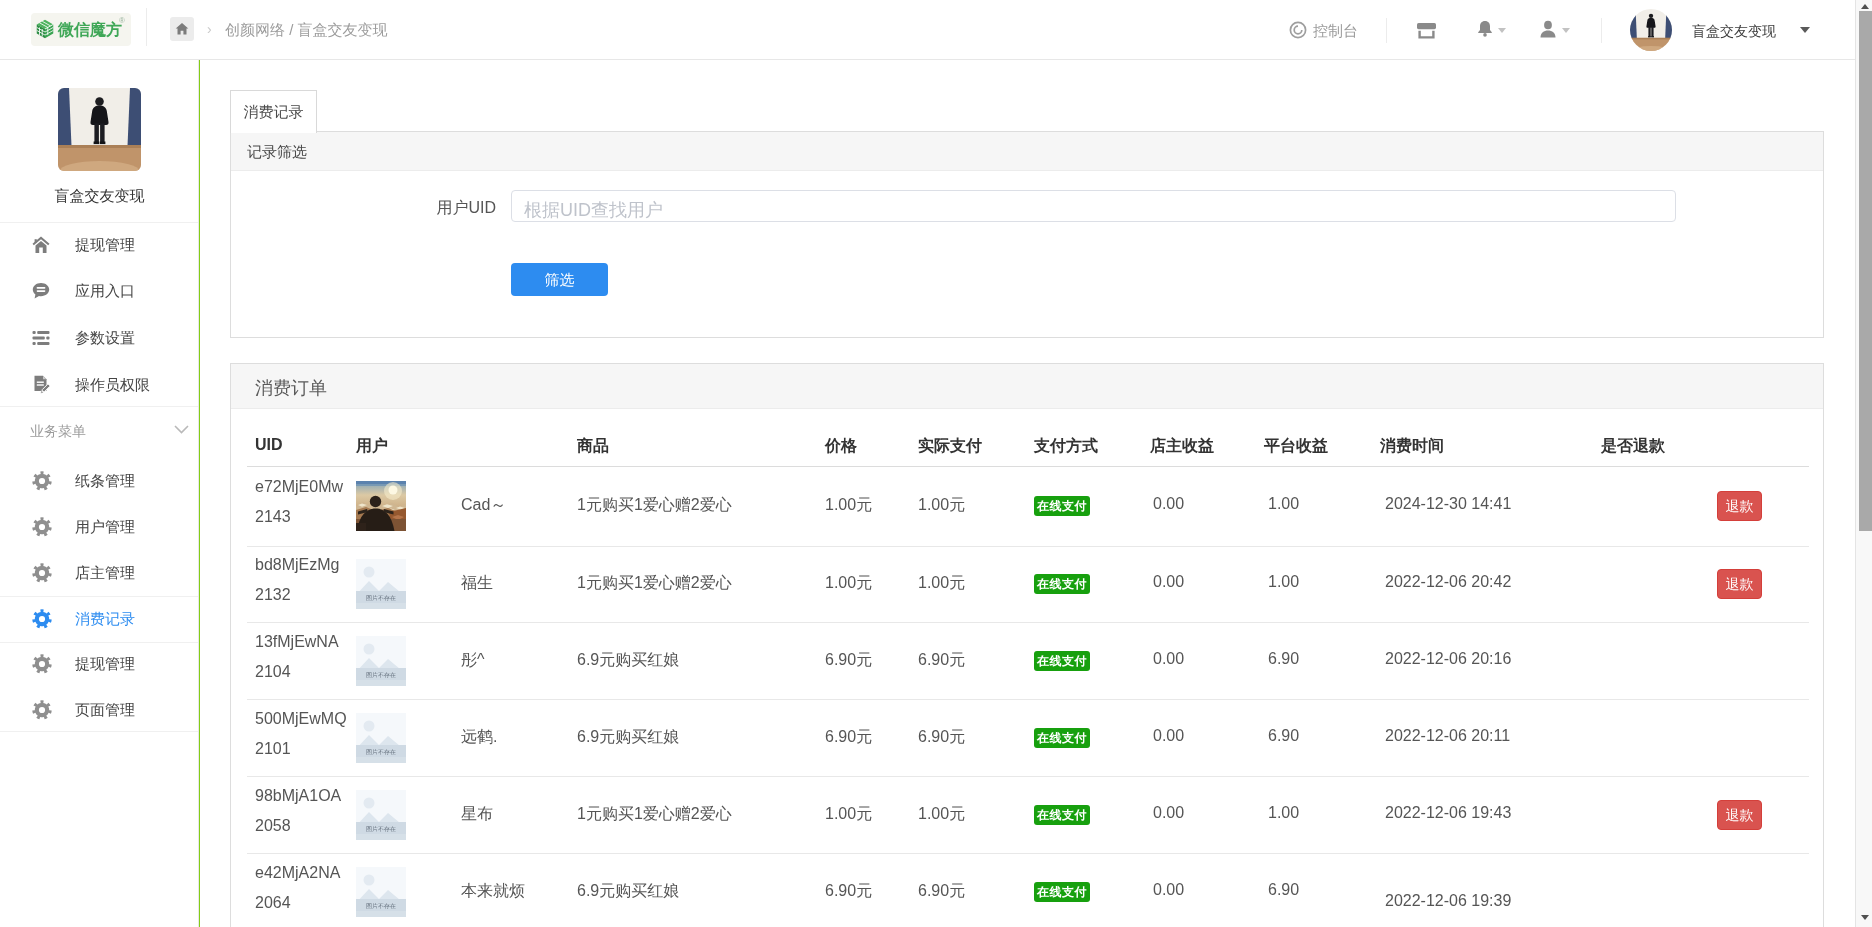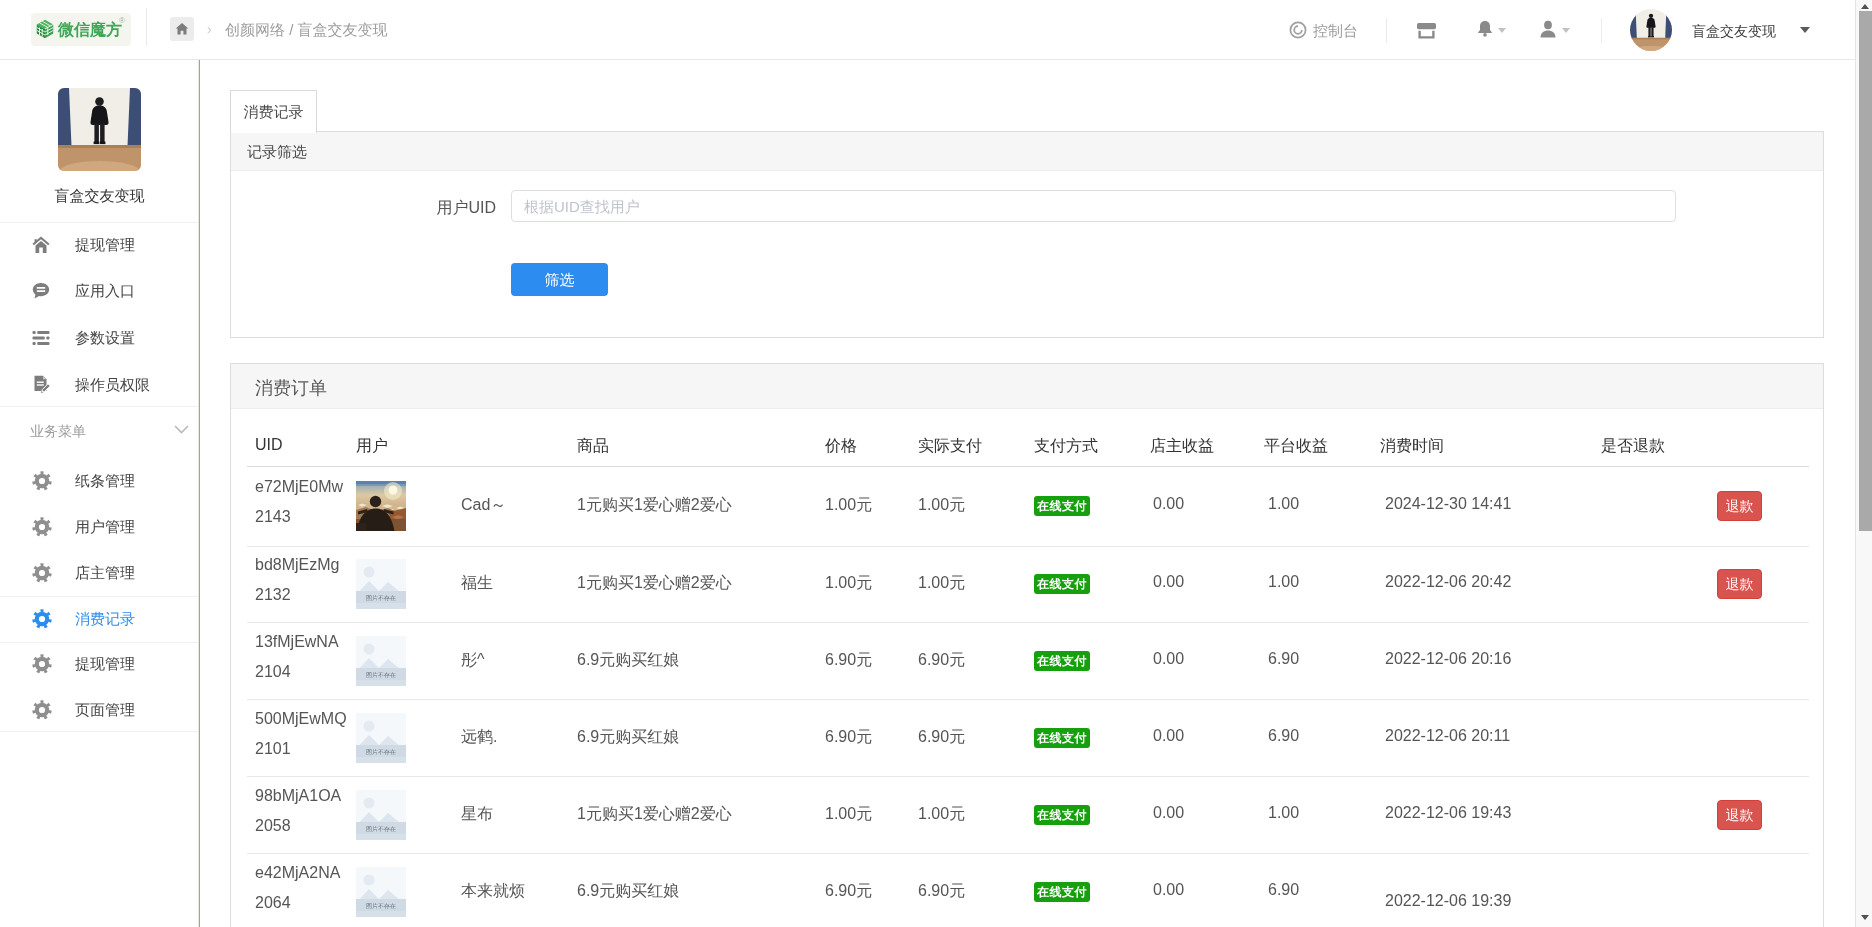"根据UID查找用户" #finput .ph { font-size: 15px -> 18px }
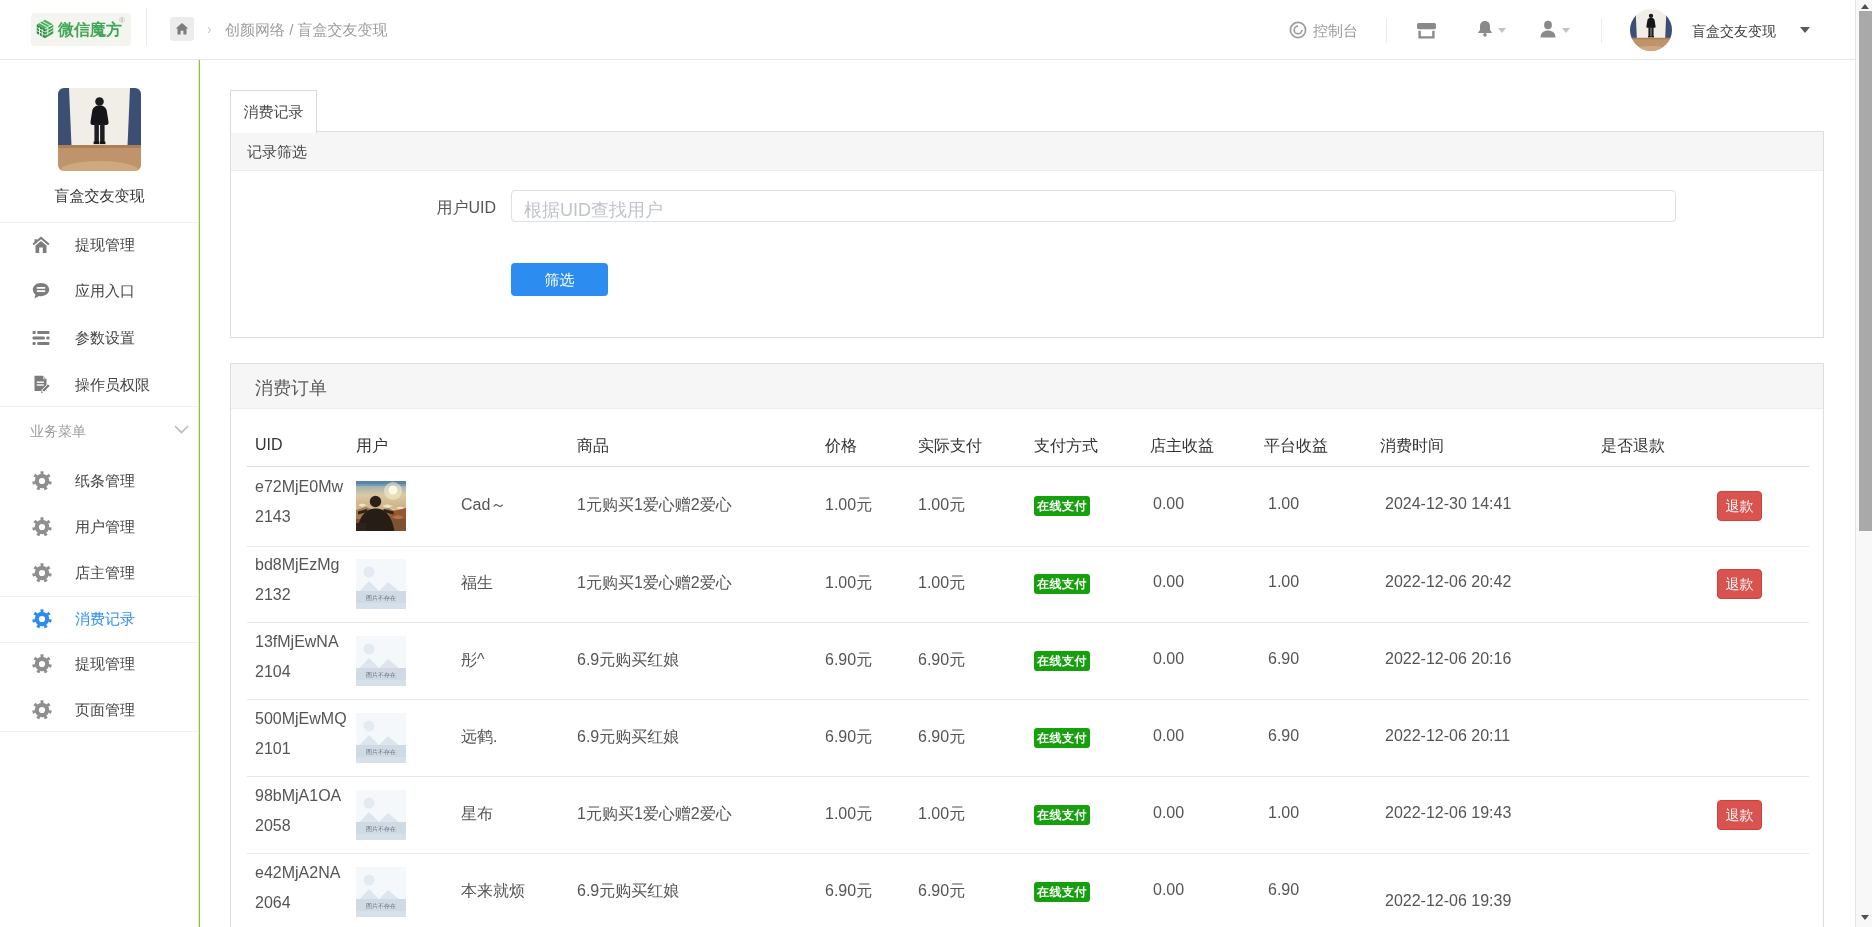"UID" .hd { font-weight: normal -> bold }
